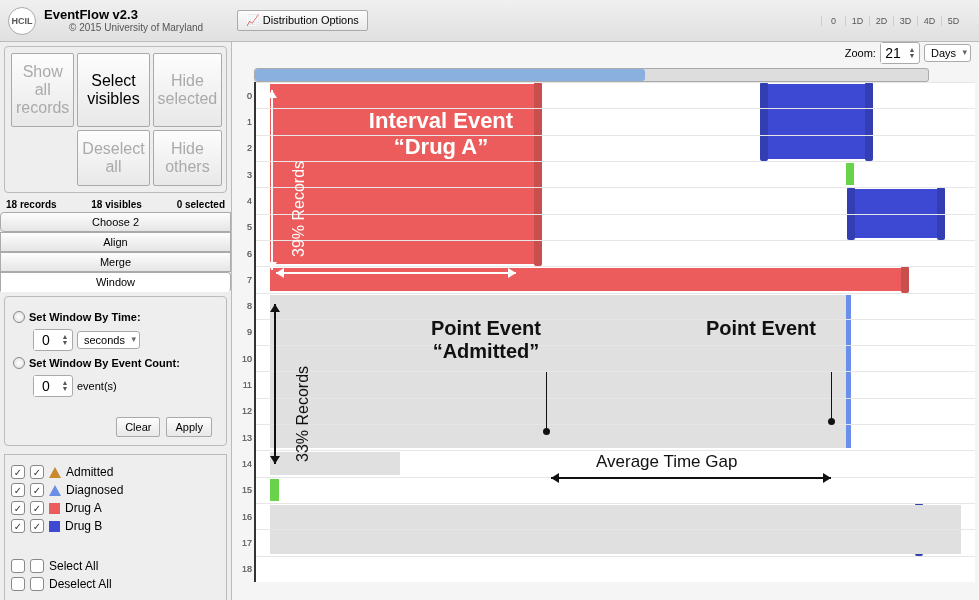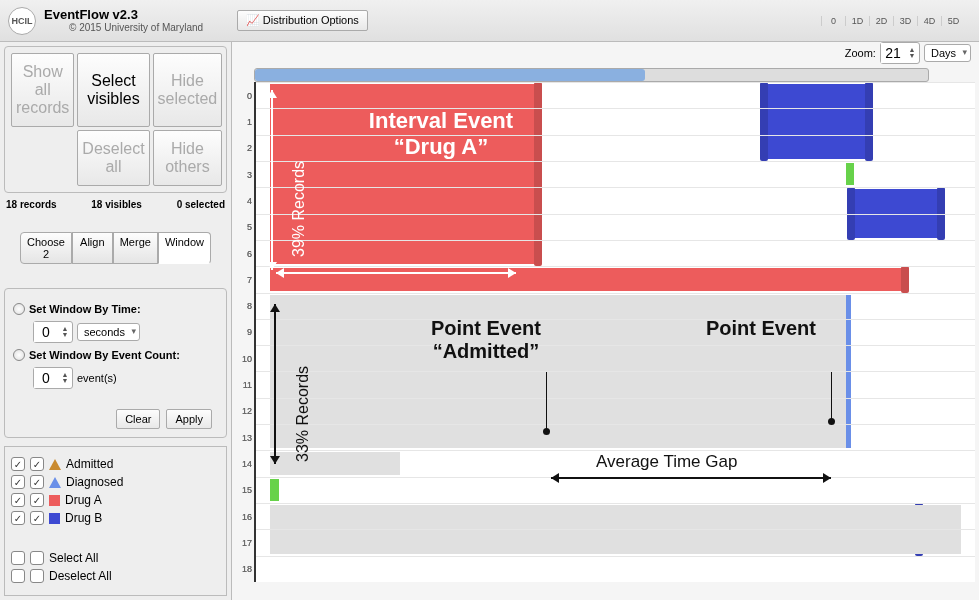"Choose 2" .tab-row { flex-direction: none -> column; margin: 20px -> 0 }
